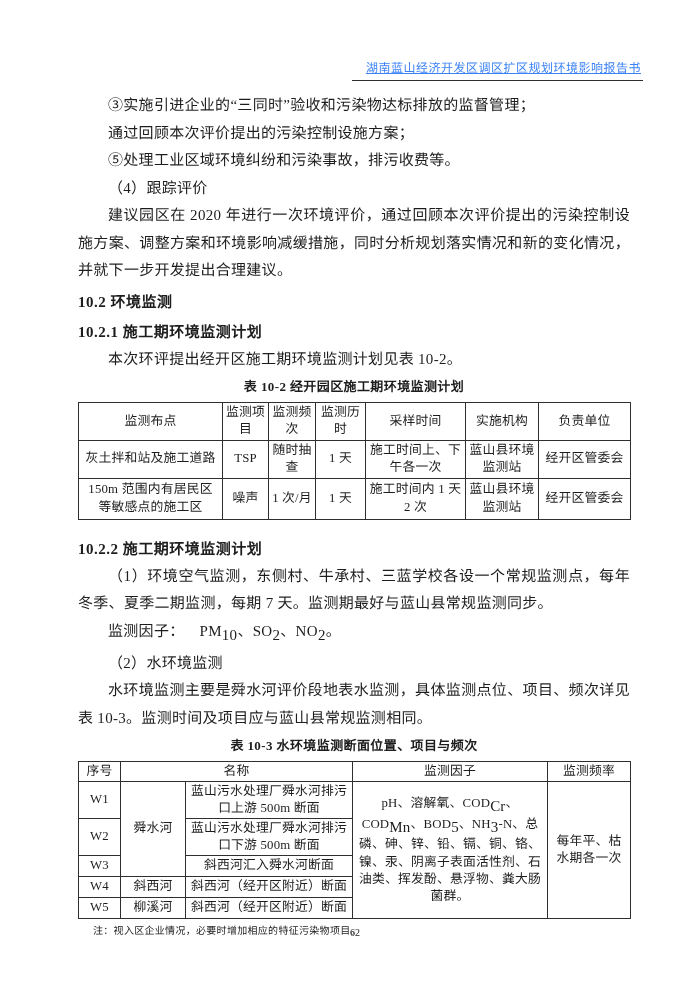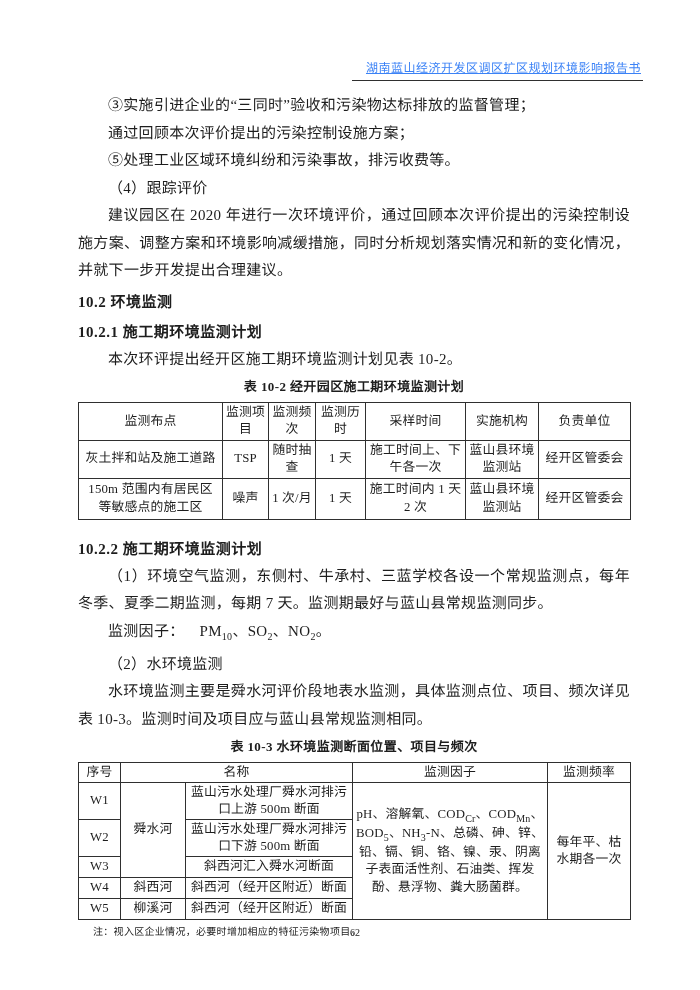"10" sub { font-size: 10px -> 15px }
